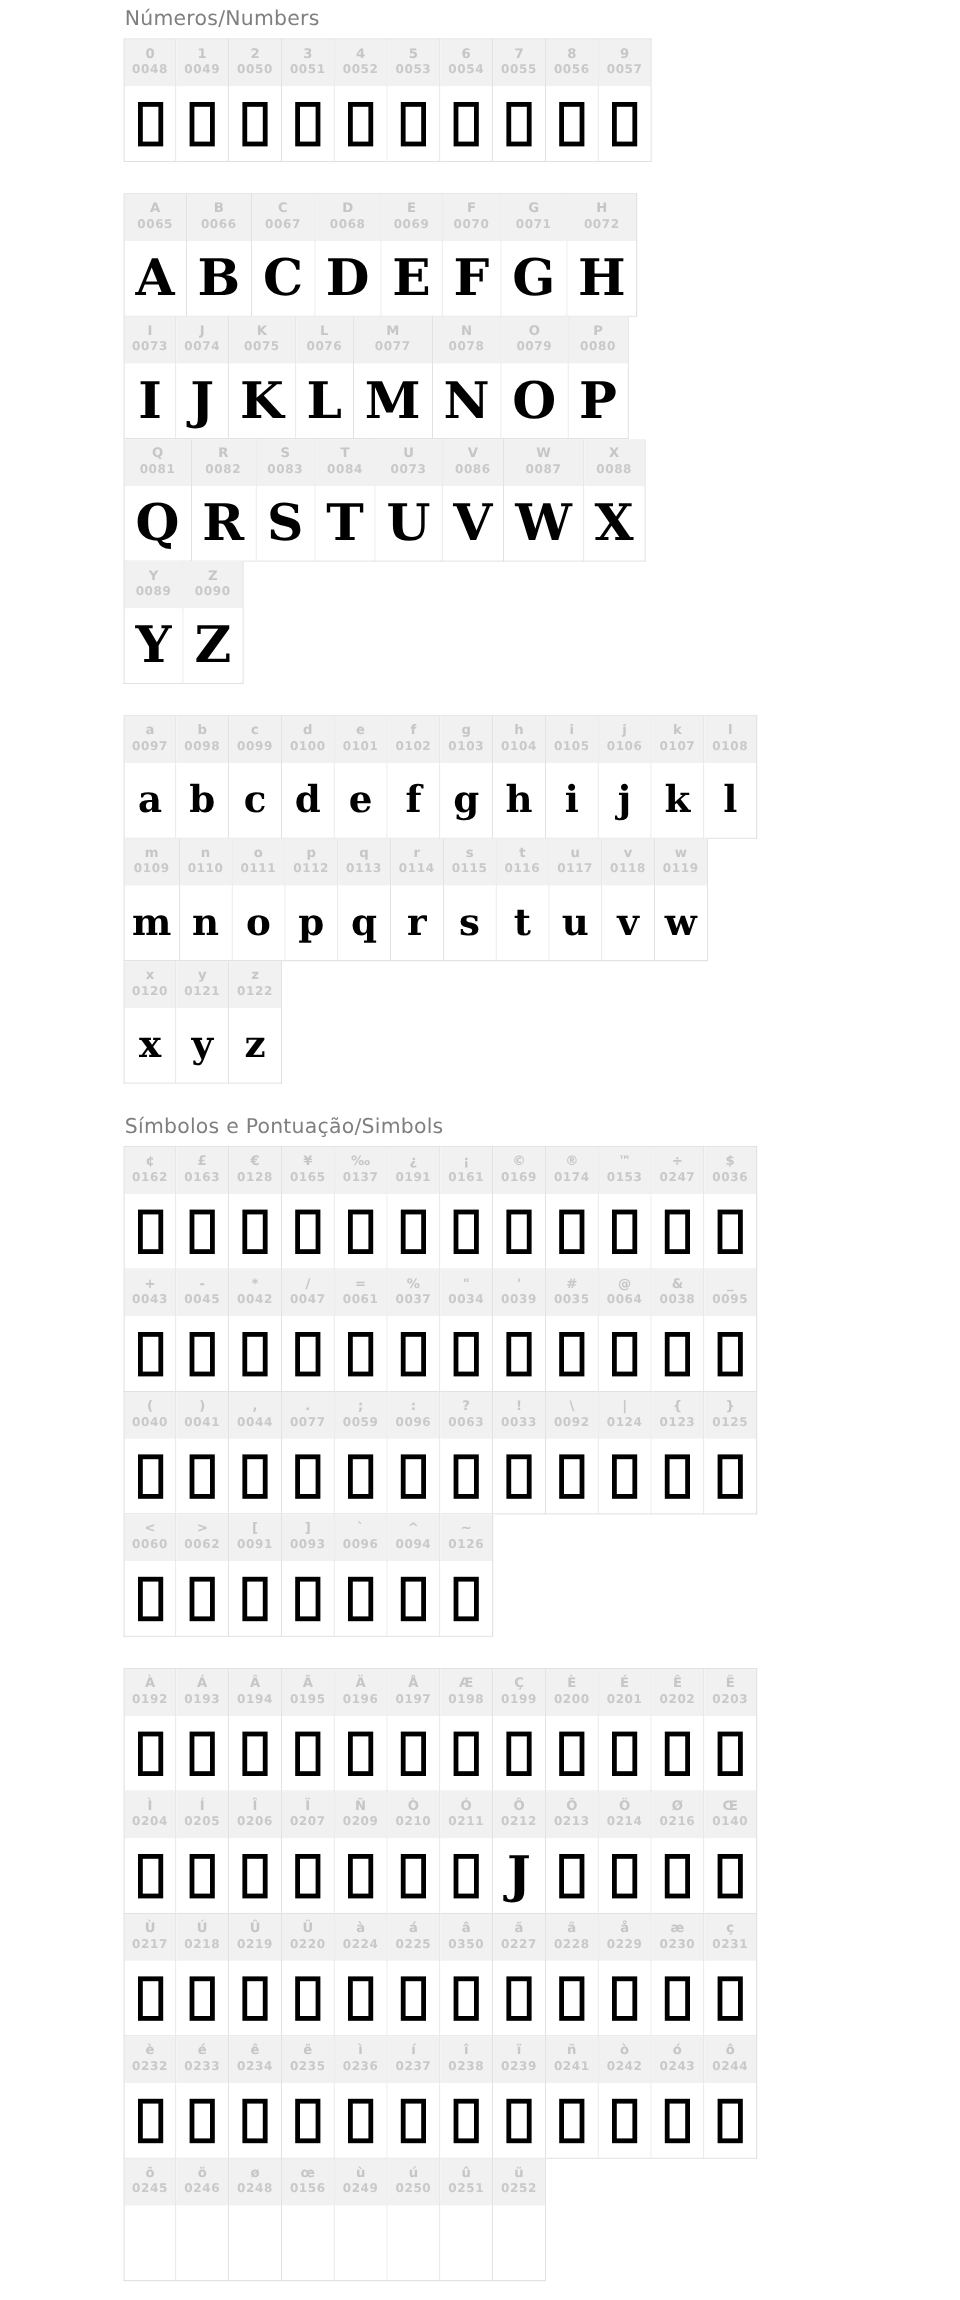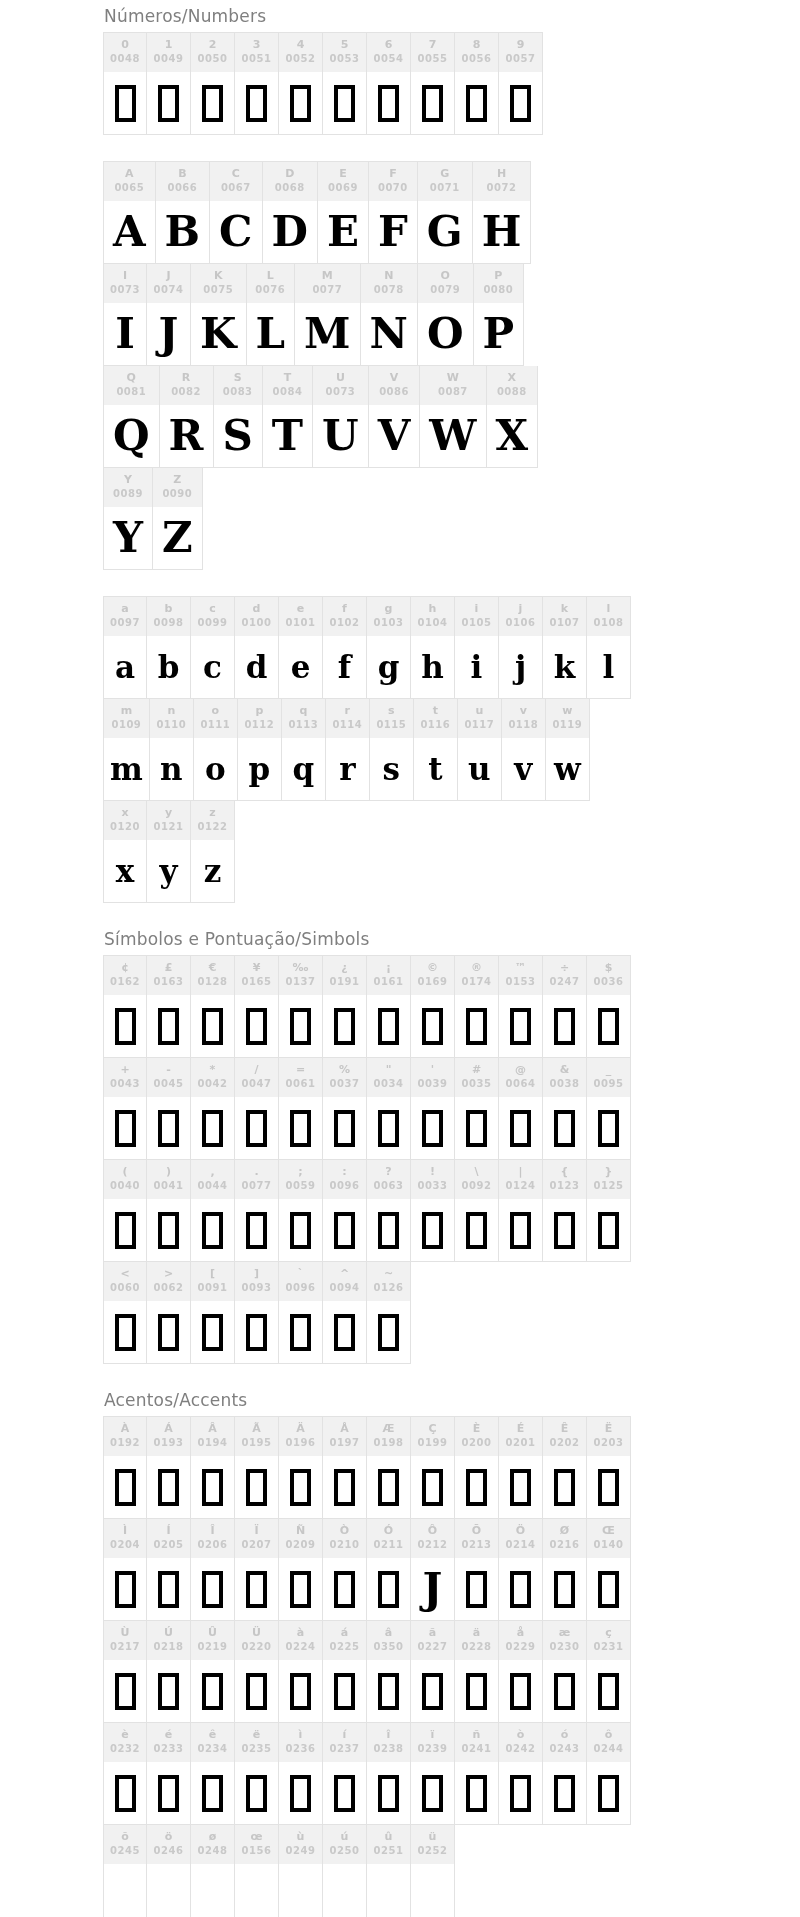"Acentos/Accents" div.section-title { html: <div>Acentos/Accents</div> -> none }
